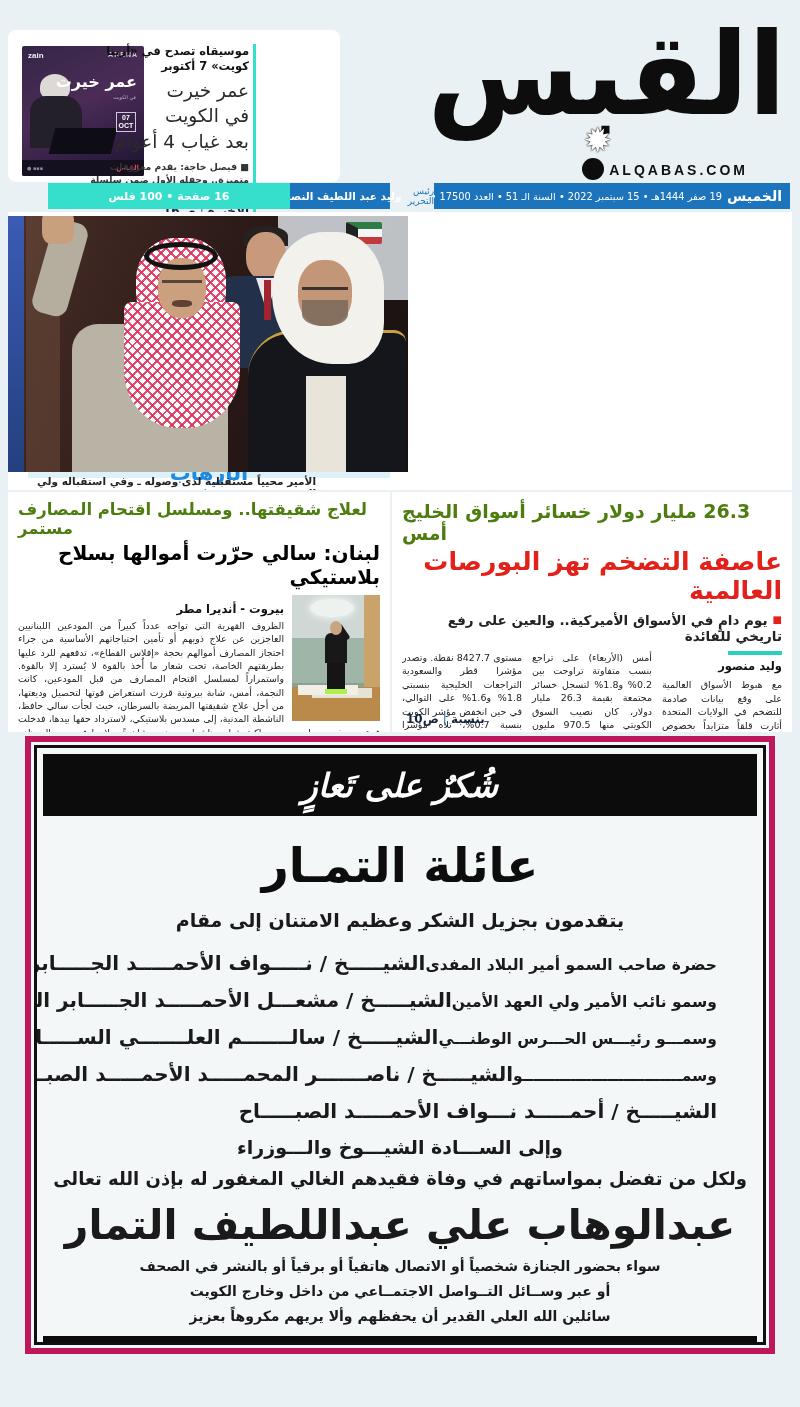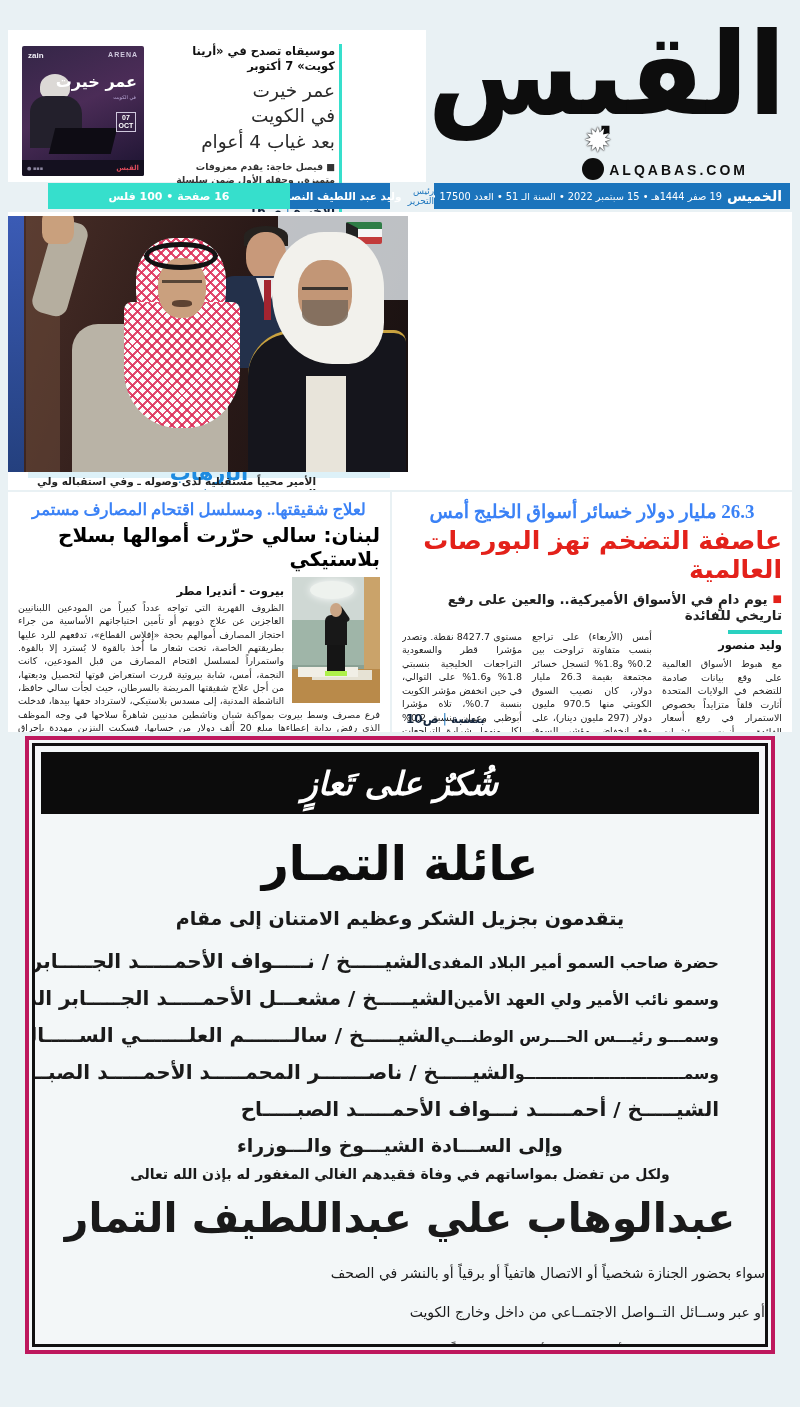"zain" .promo { border-radius: none -> 8px; width: 418px -> 332px }
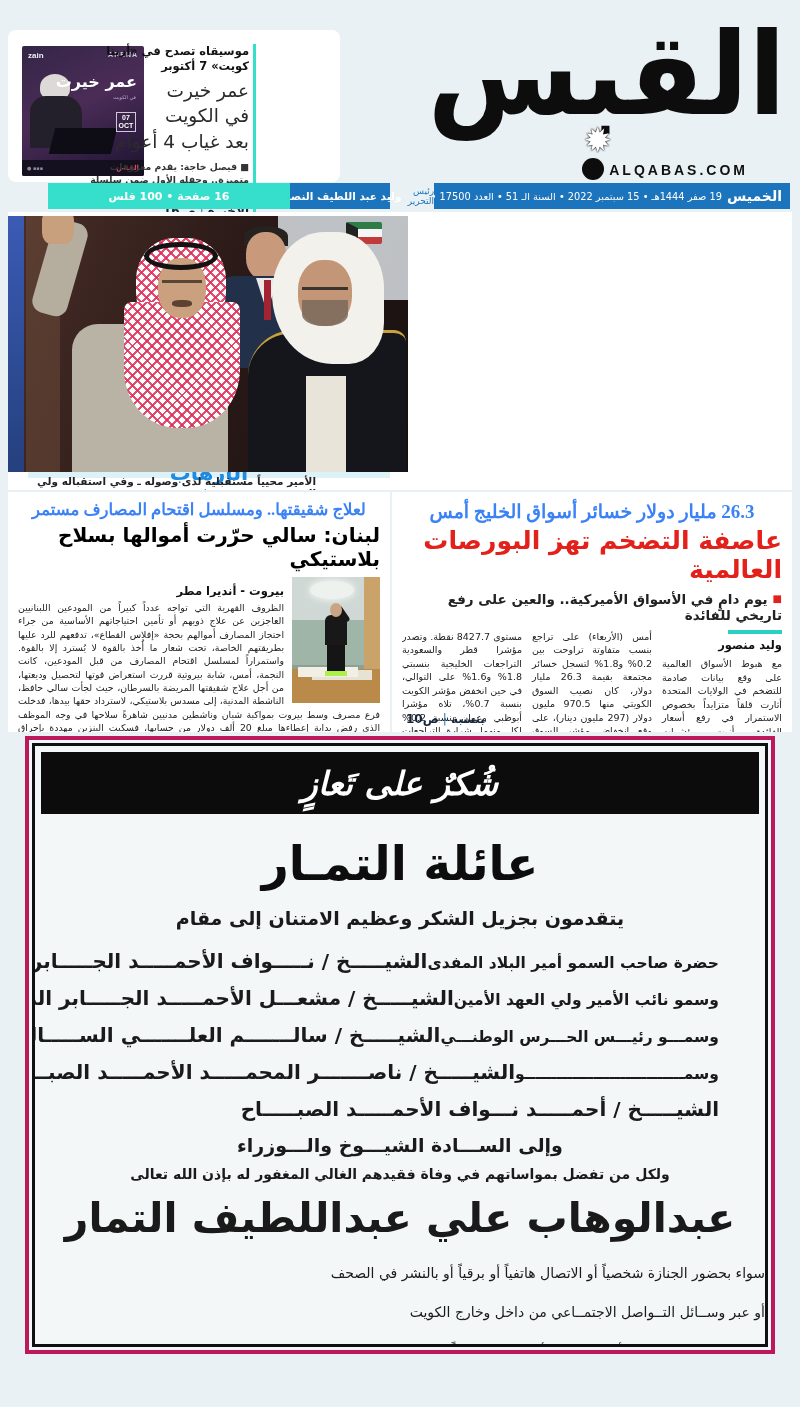"لعلاج شقيقتها.. ومسلسل اقتحام المصارف" .story-kicker { color: #3b82f6 -> #4d7c0f; font-family: Liberation Serif, serif -> none; text-align: center -> left }
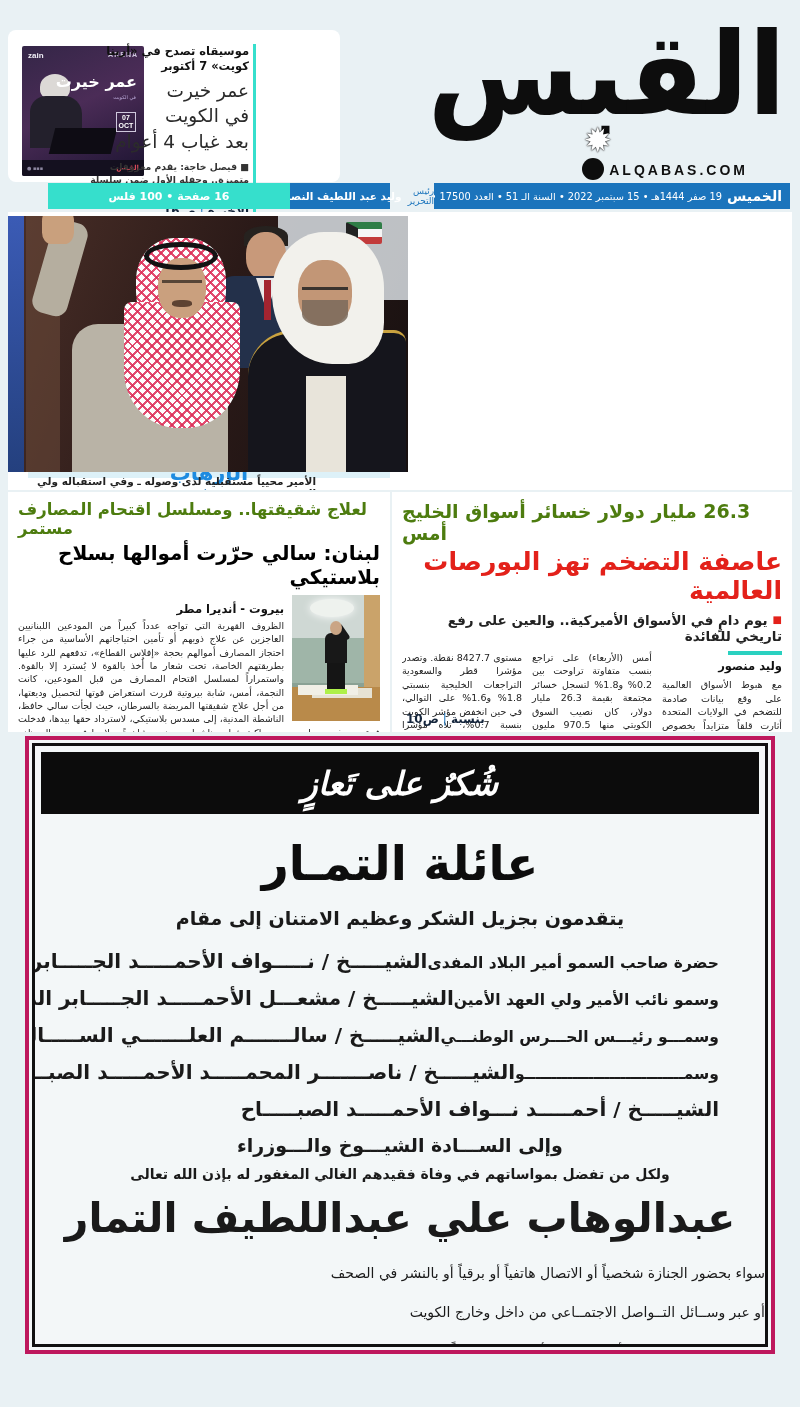"شُكرٌ على تَعازٍ" .obit { border: 4px solid #be185d -> 6px solid #be185d }
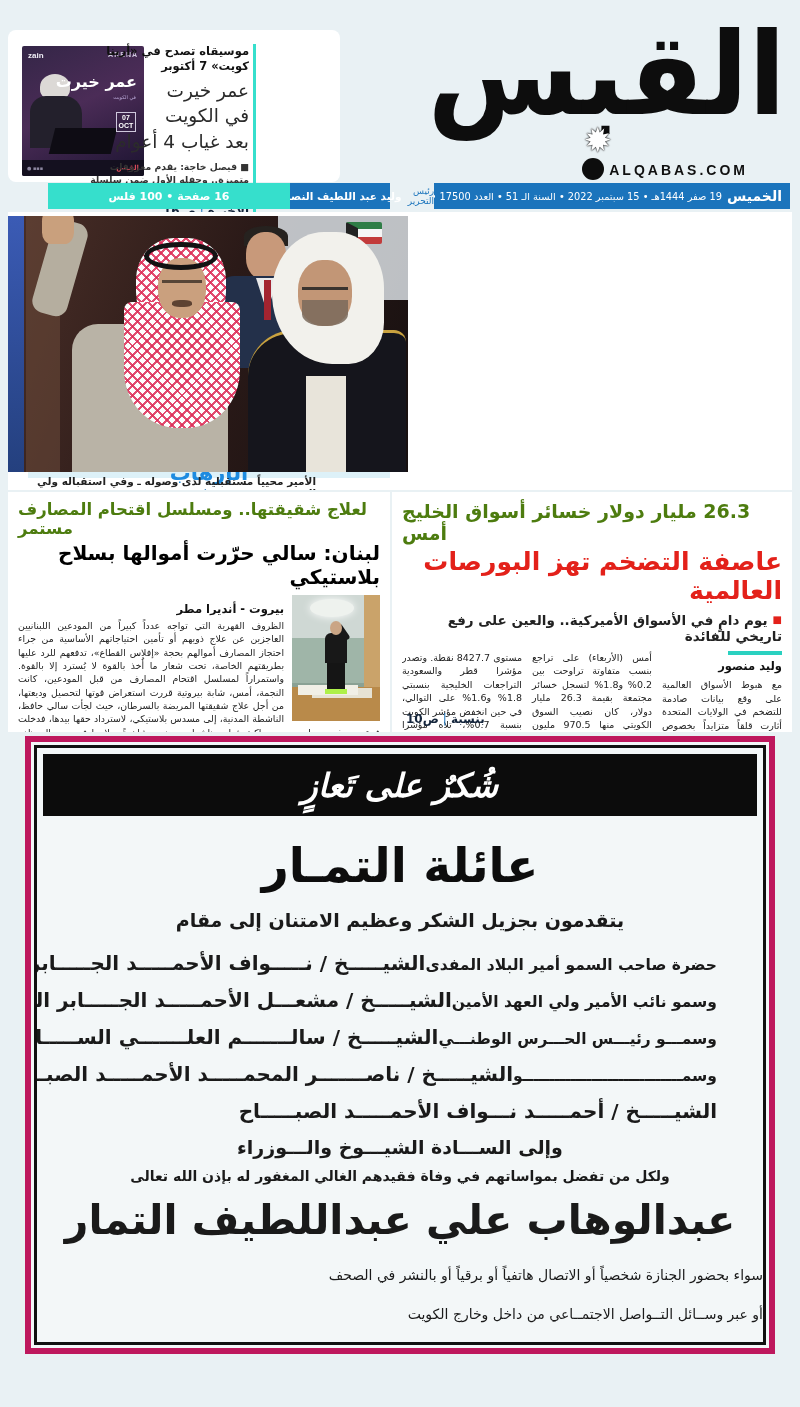"ولكل من تفضل بمواساتهم في" .obit-line2 { font-size: 14px -> 18px }
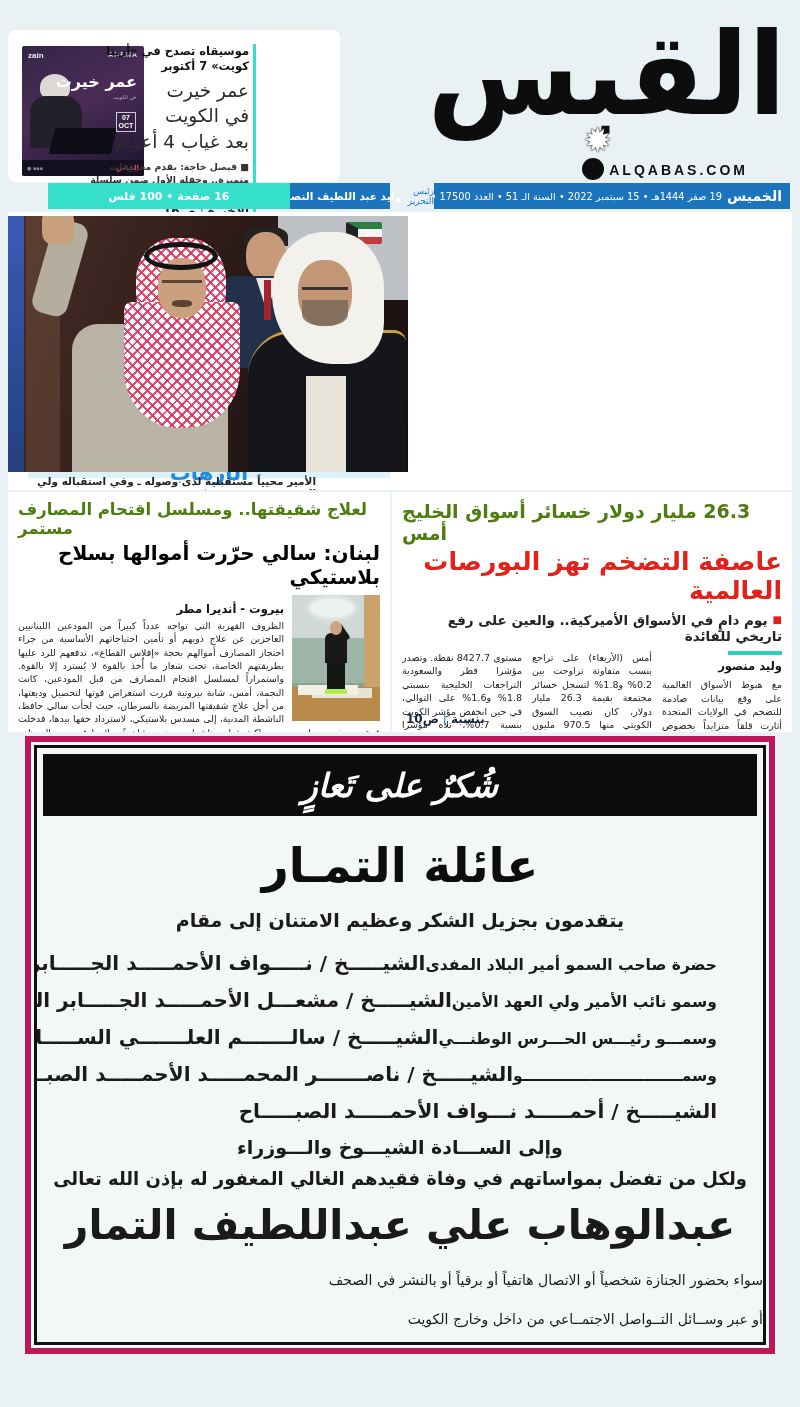"سواء بحضور الجنازة شخصياً أو" .obit-small { font-weight: normal -> bold; margin-top: 23px -> 9px; text-align: none -> center }
